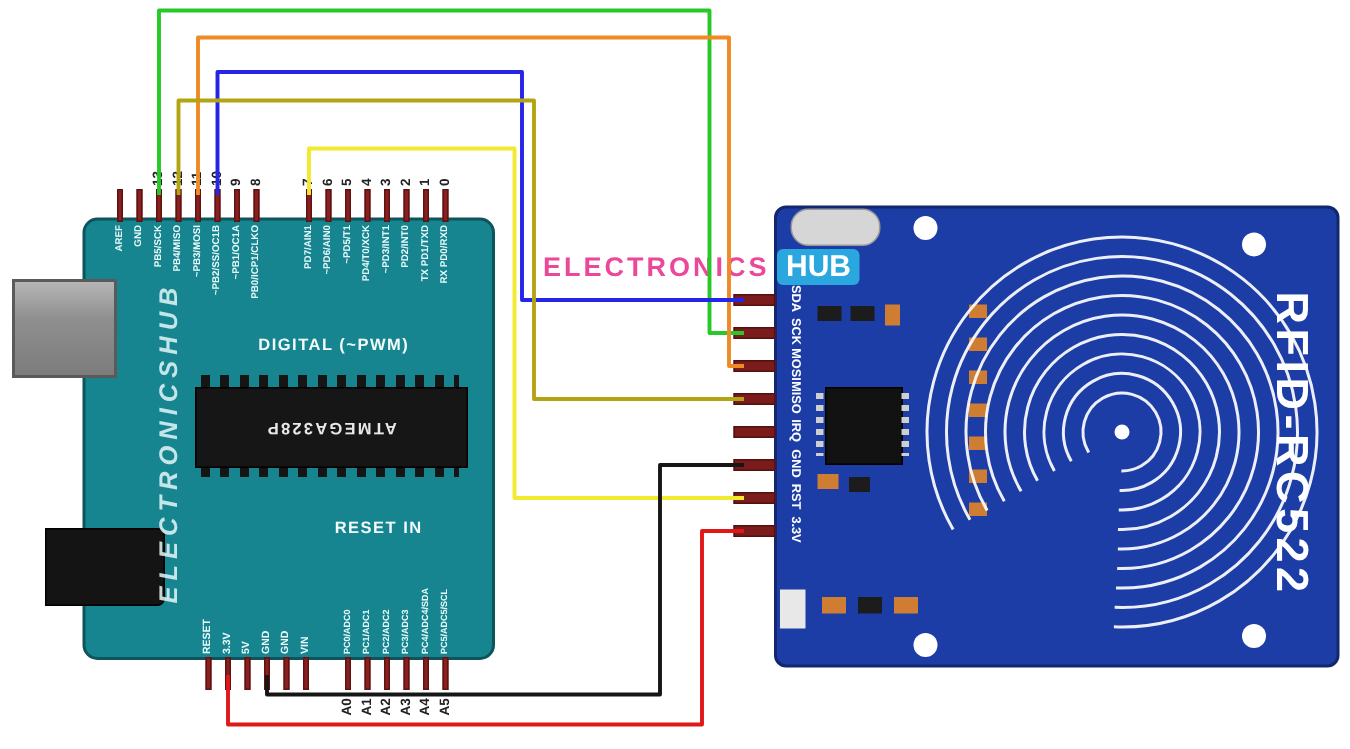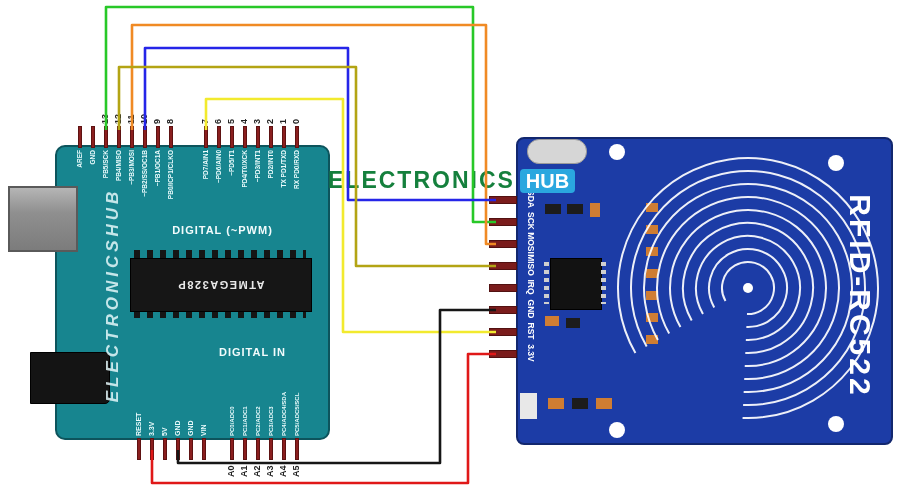"ELECTRONICS" .watermark .wm1 { color: #15803d -> #ec4899; font-size: 23px -> 18px; margin-left: none -> 34px }
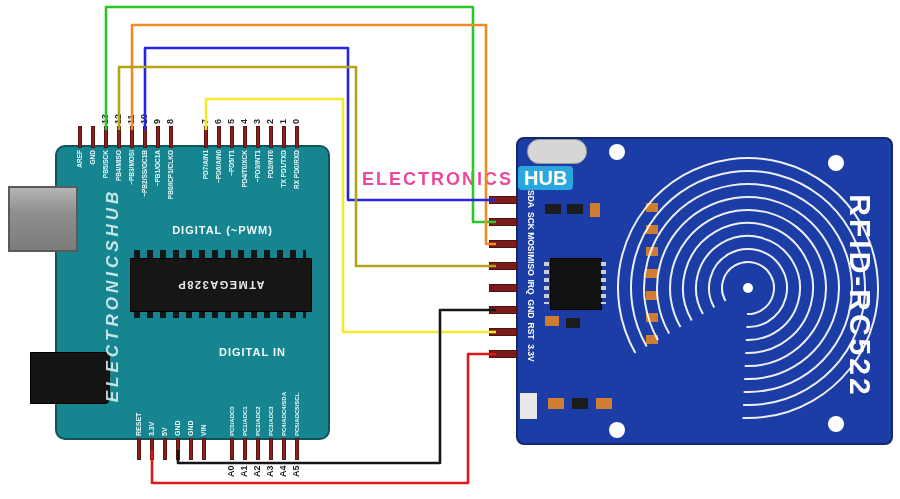"DIGITAL IN" div.section-label { text: DIGITAL -> RESET }
